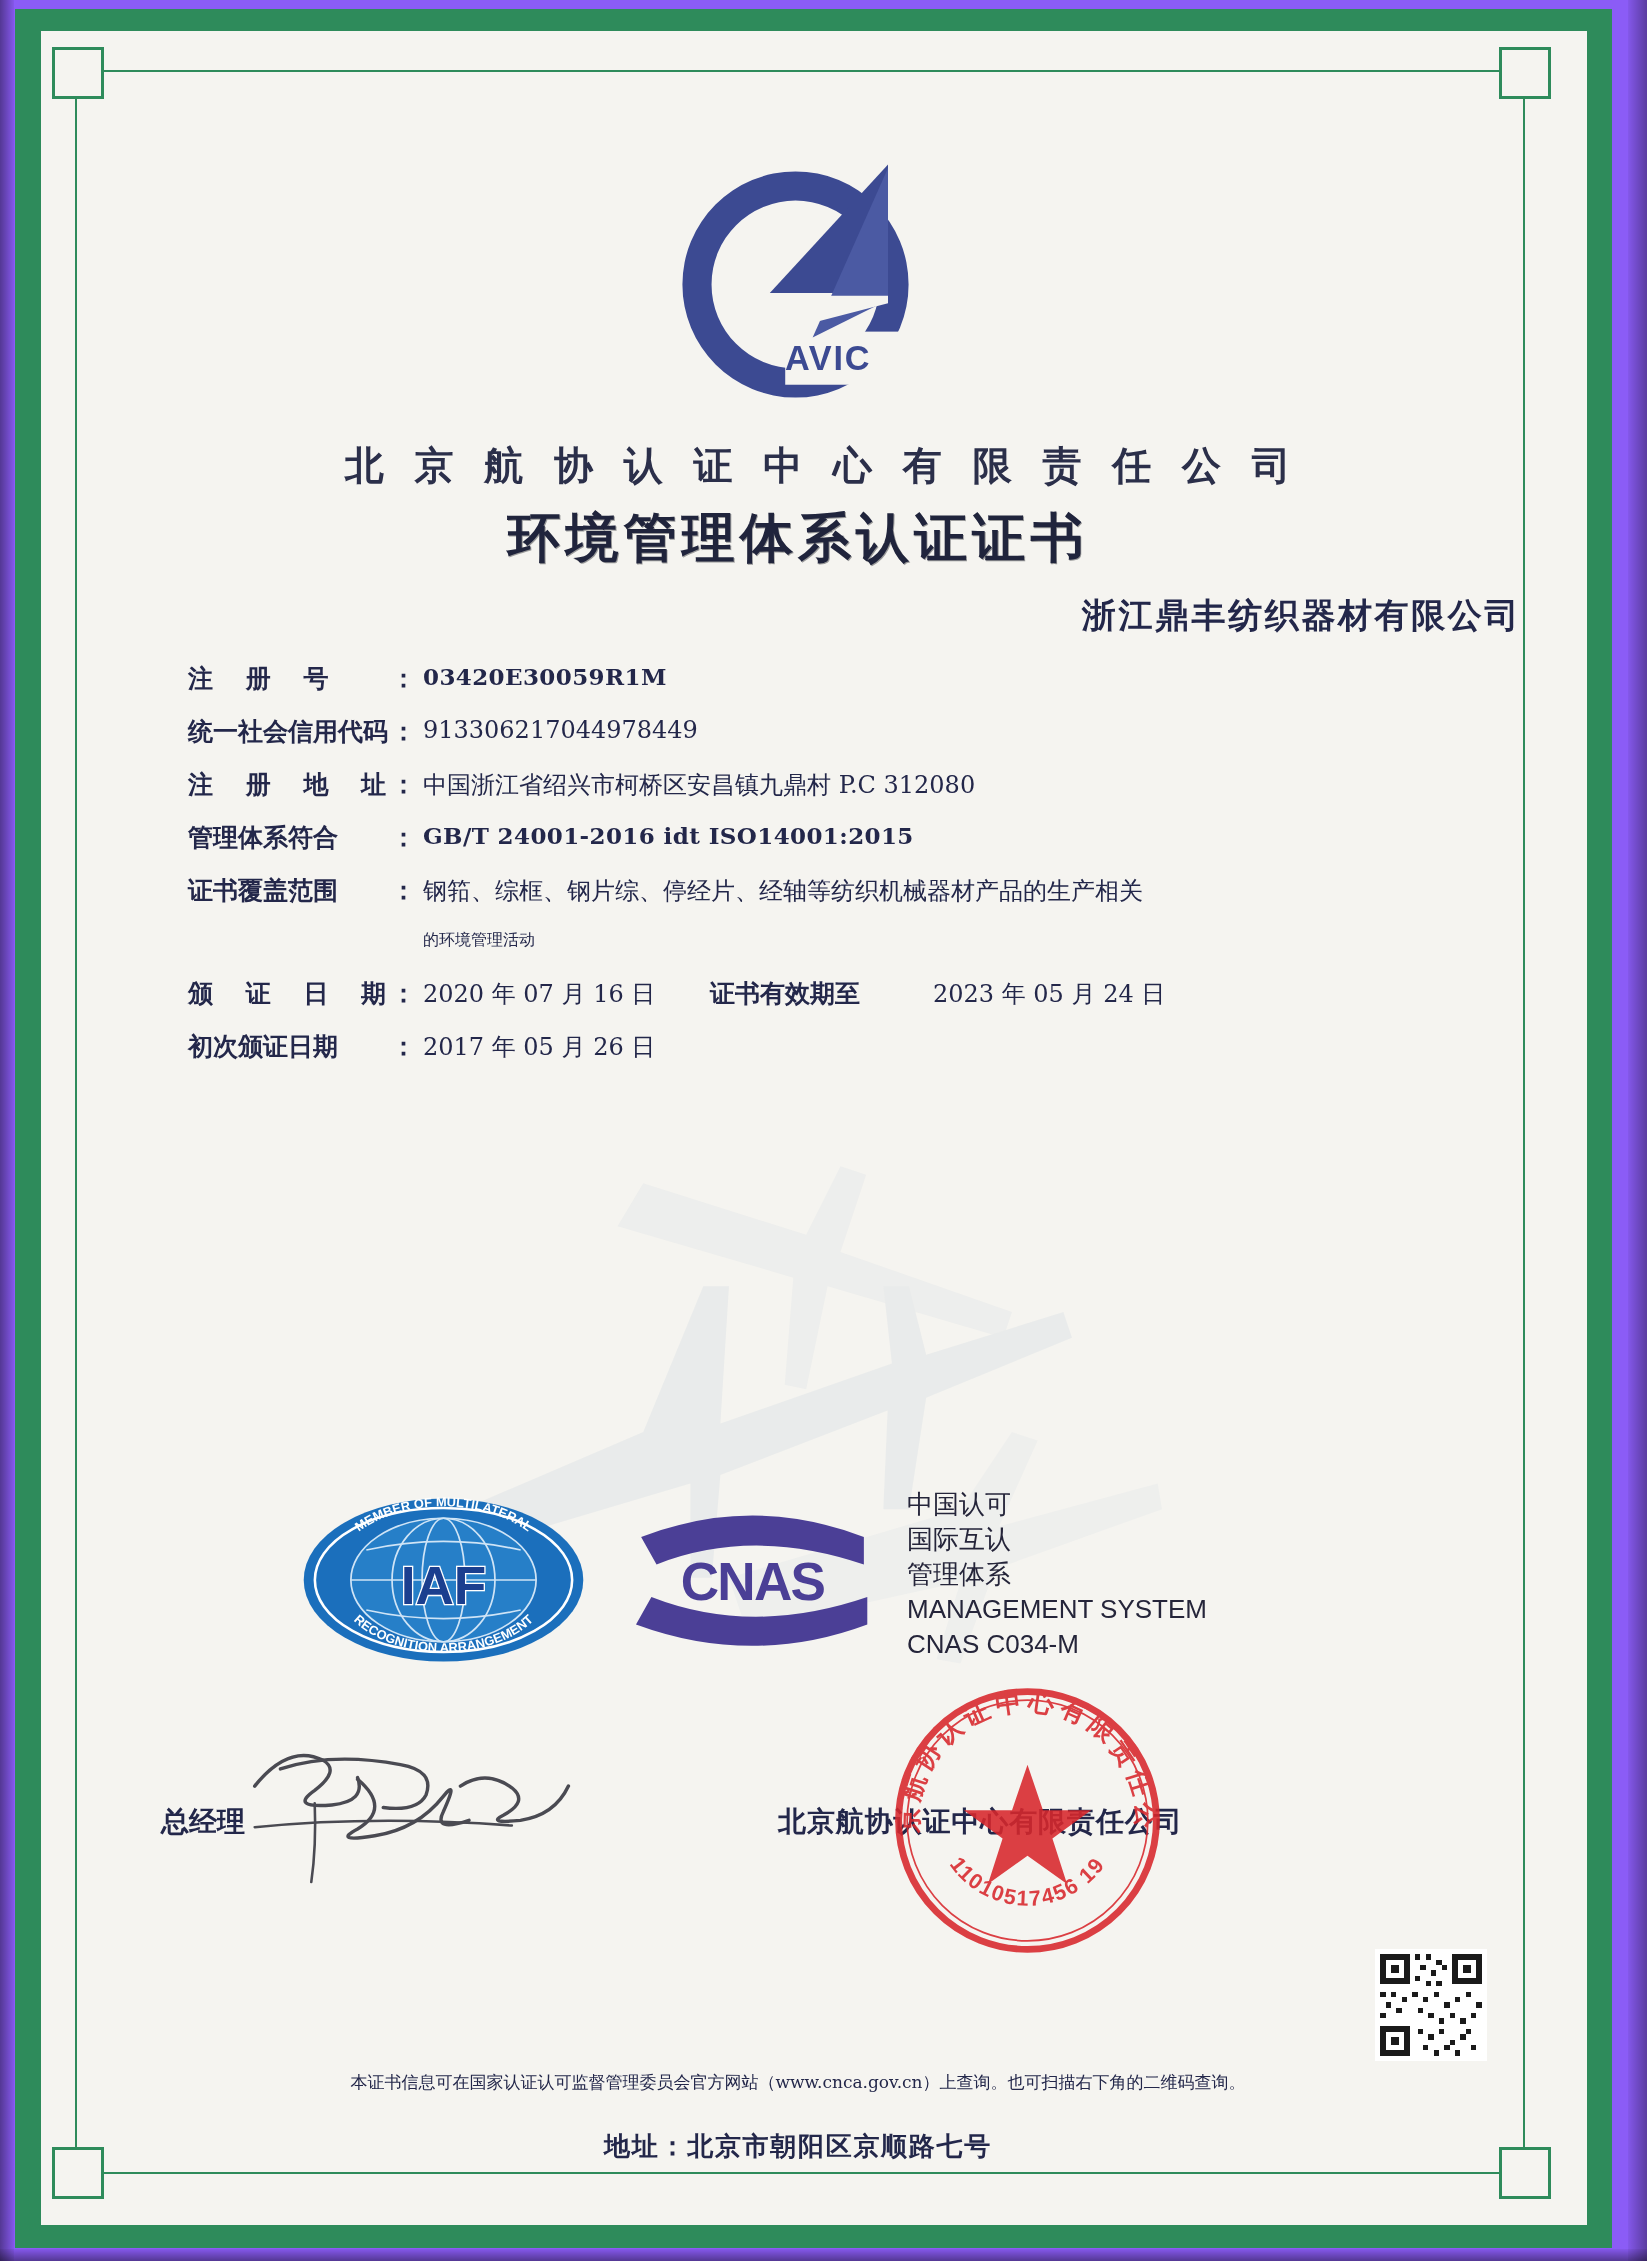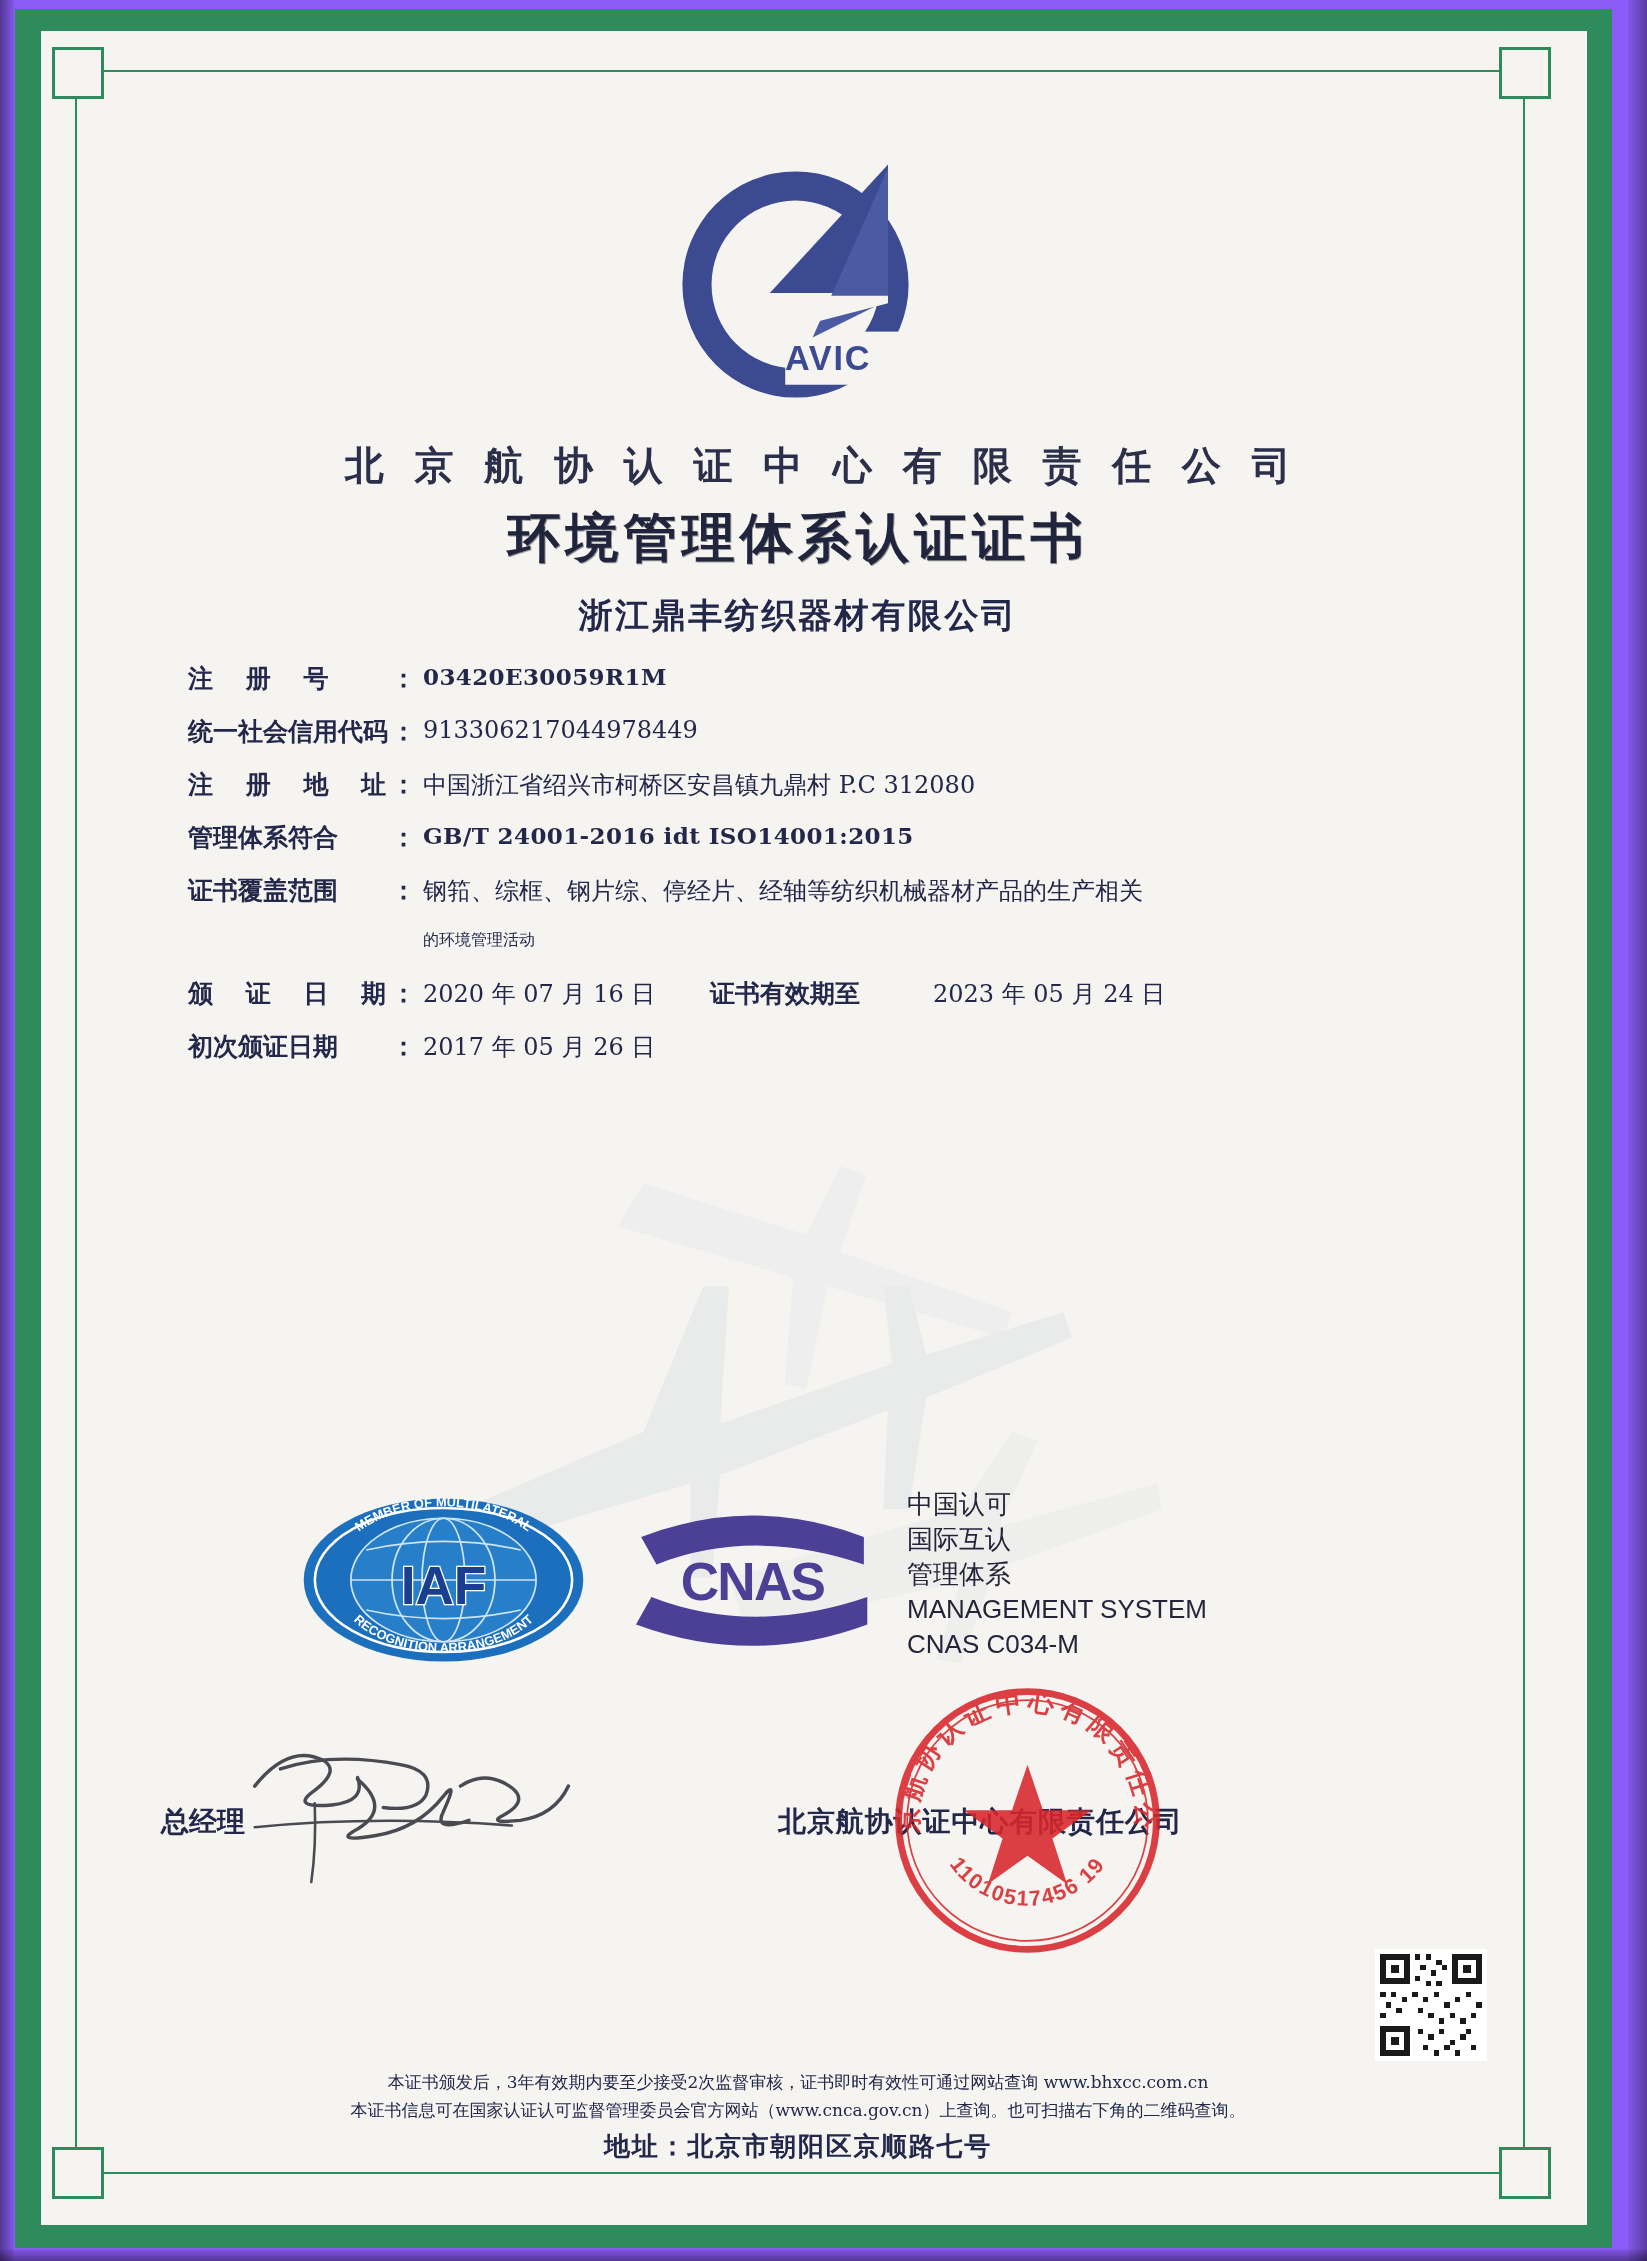"浙江鼎丰纺织器材有限公司" .company-name { text-align: center -> right }
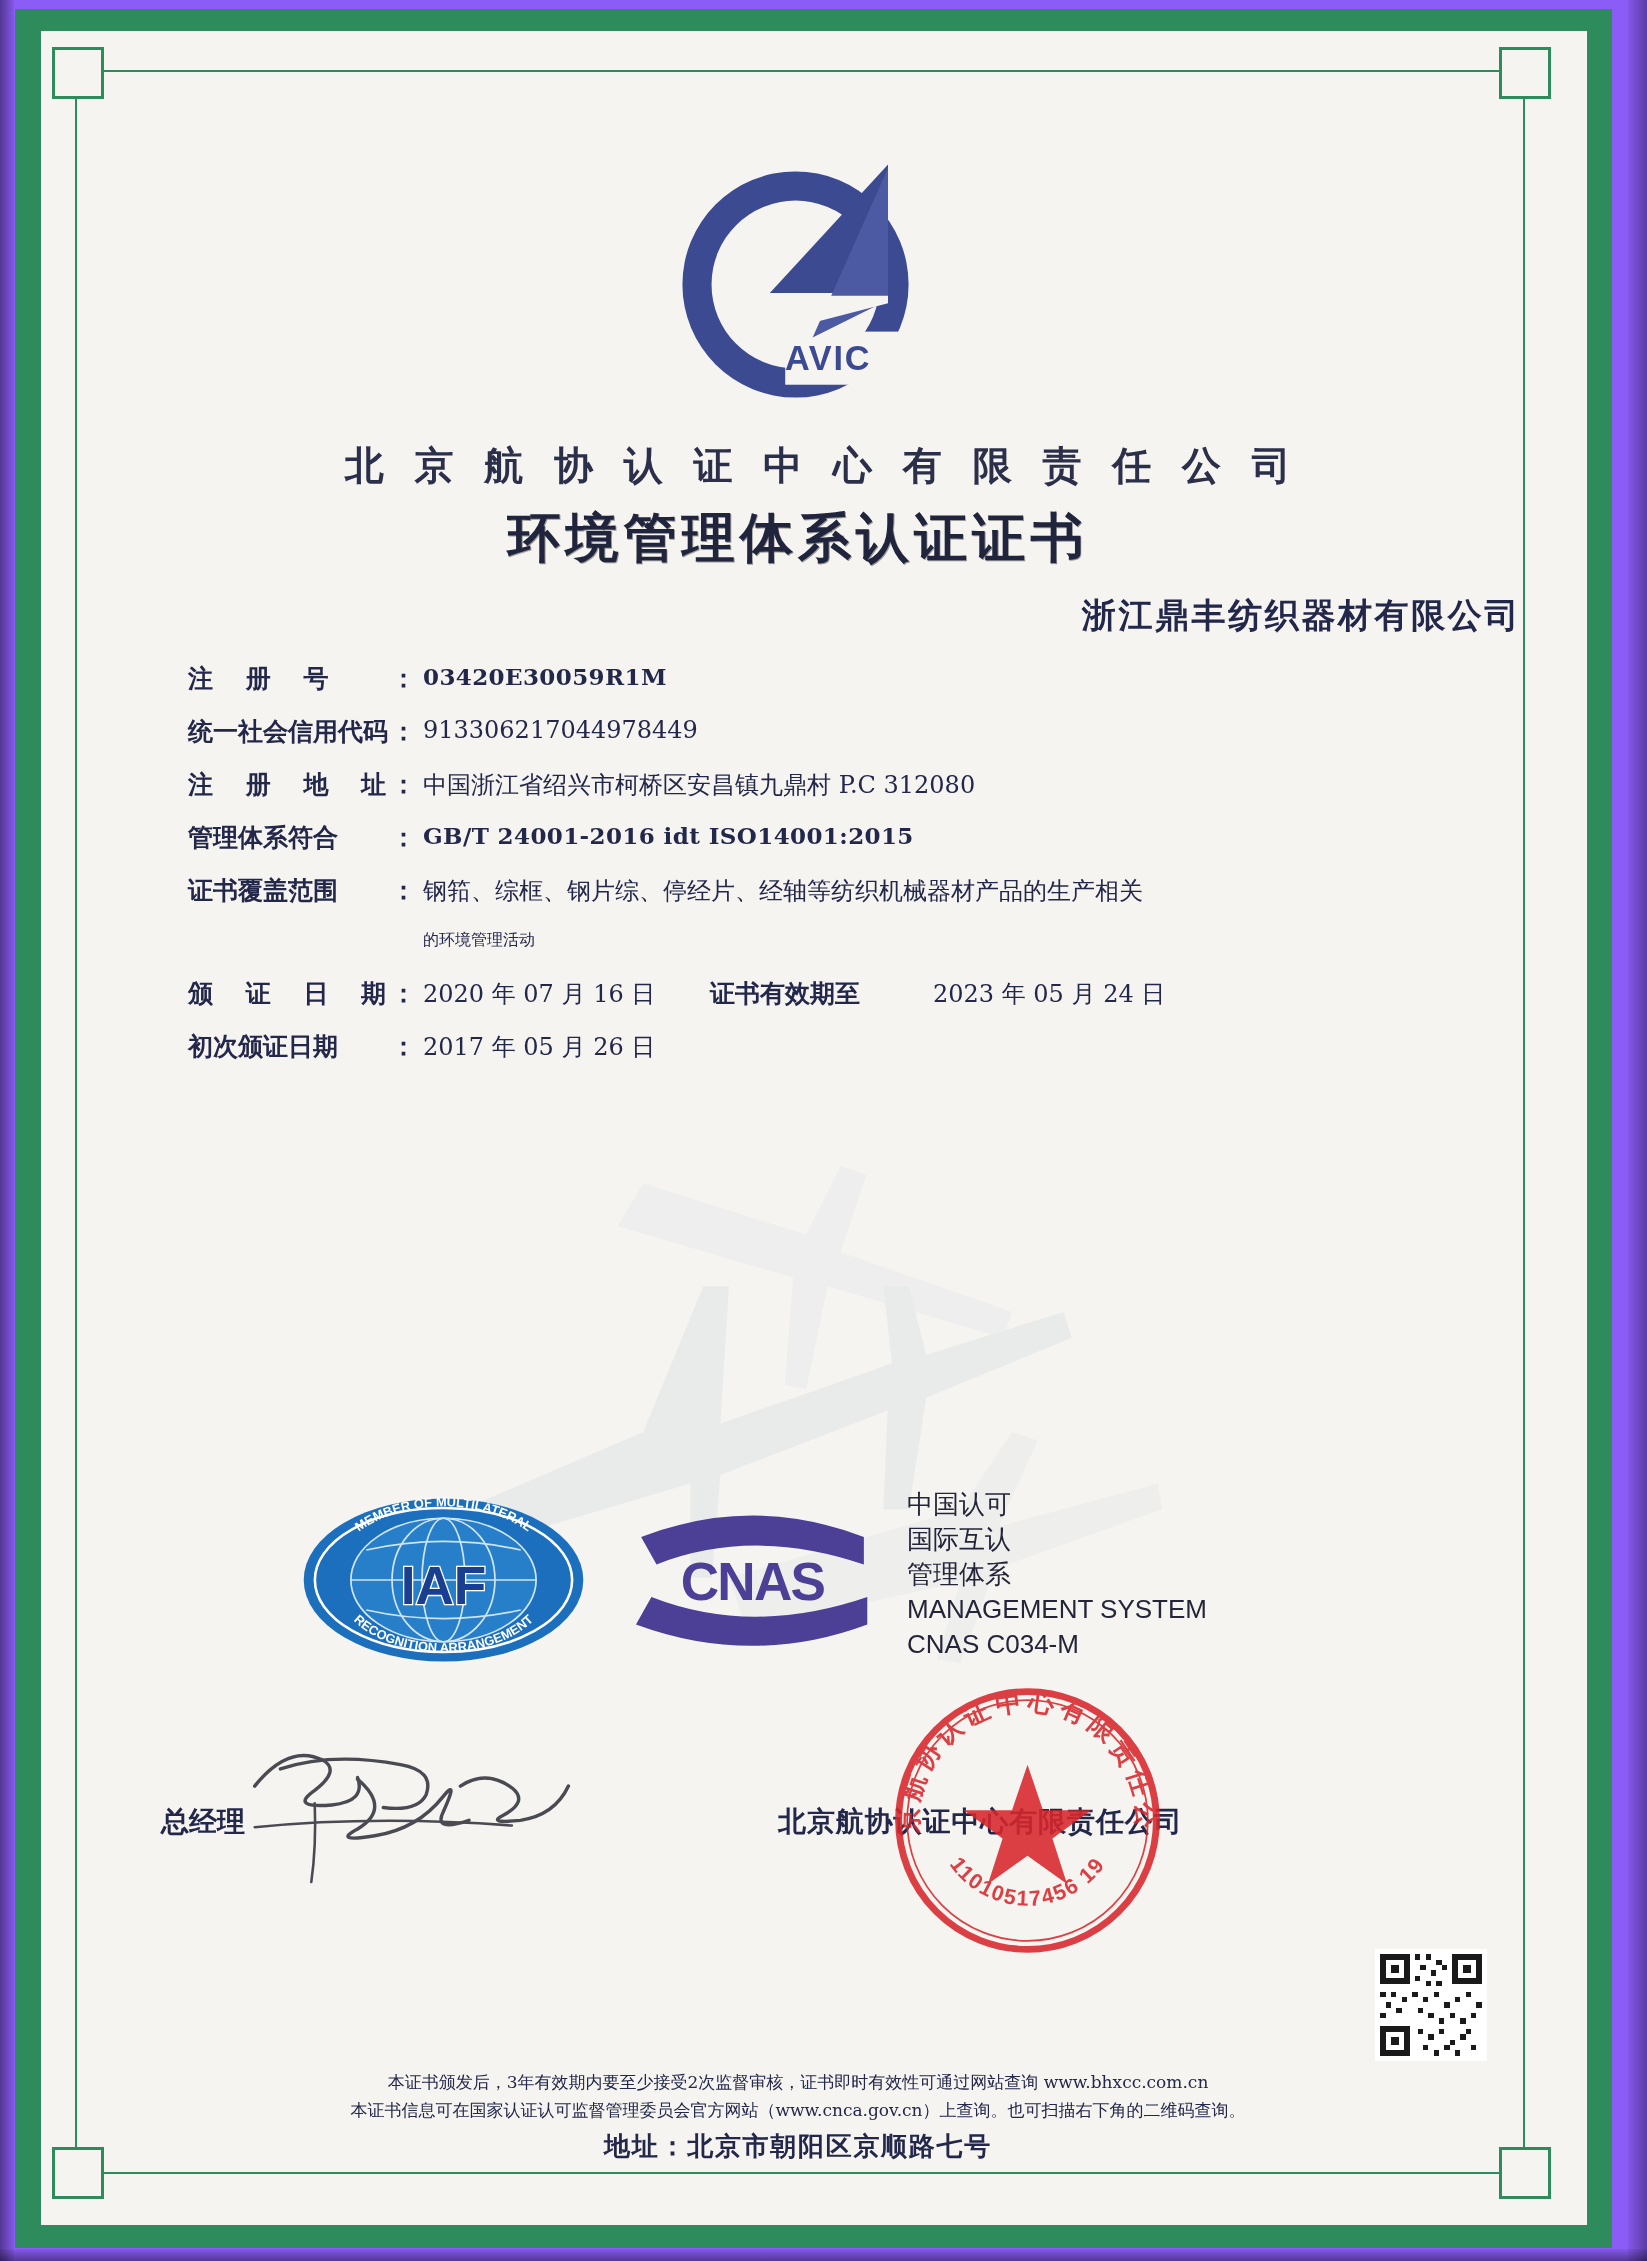"本证书颁发后，3年有效期内要至少接受2次监督审核，证书即时有效性可通过网站查询" div { html: <div>本证书颁发后，3年有效期内要至少接受2次监督审核，证书即时有效性可通过网站查询 www.bhxcc.com.cn</div> -> none }
